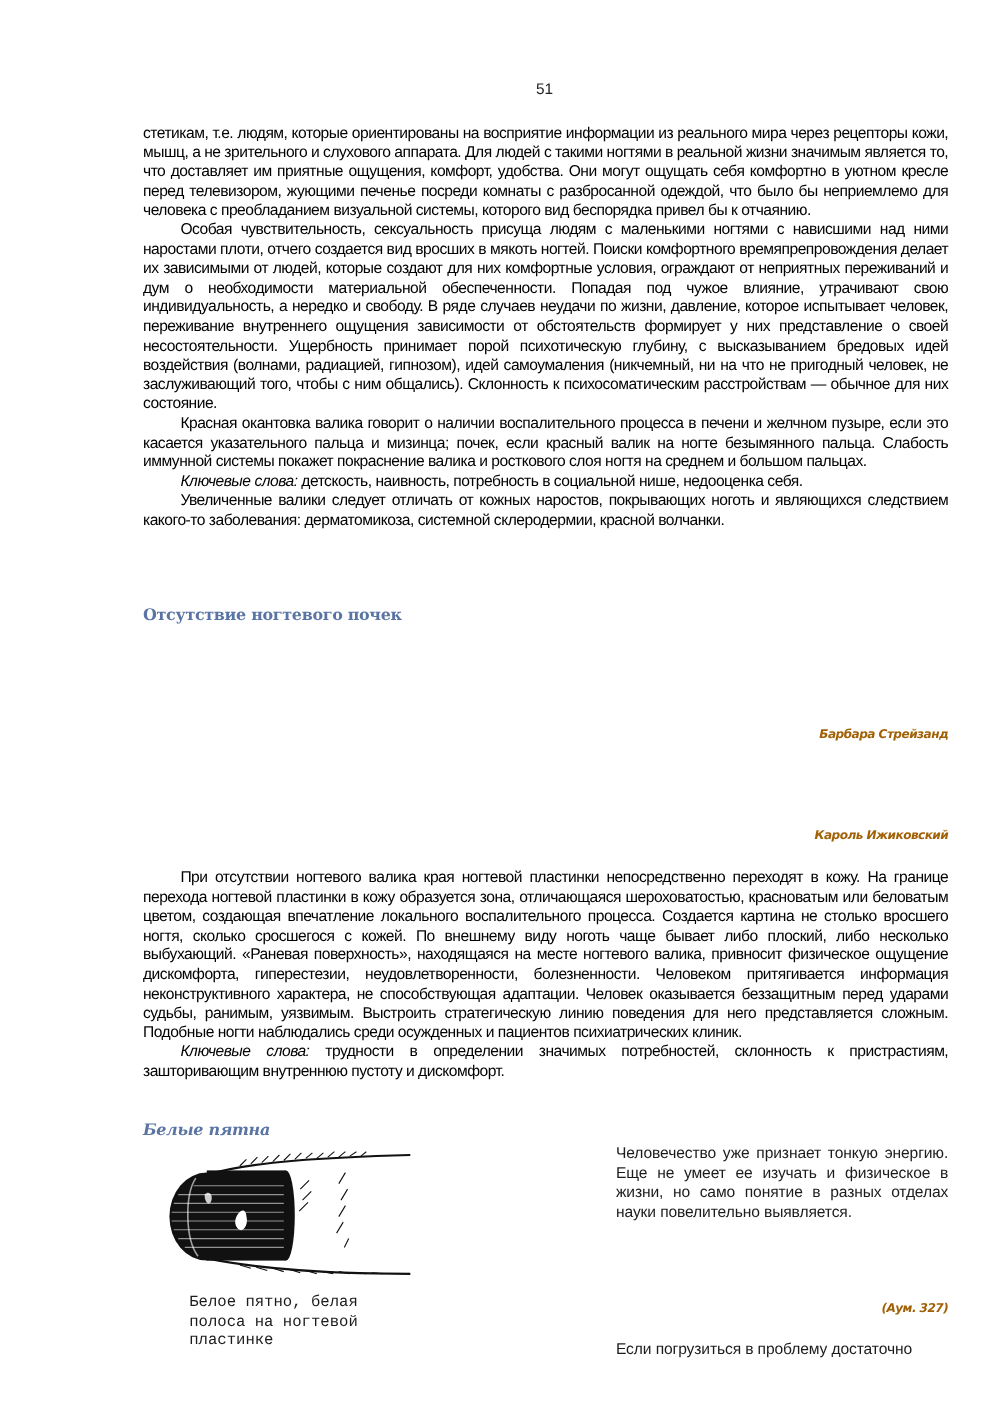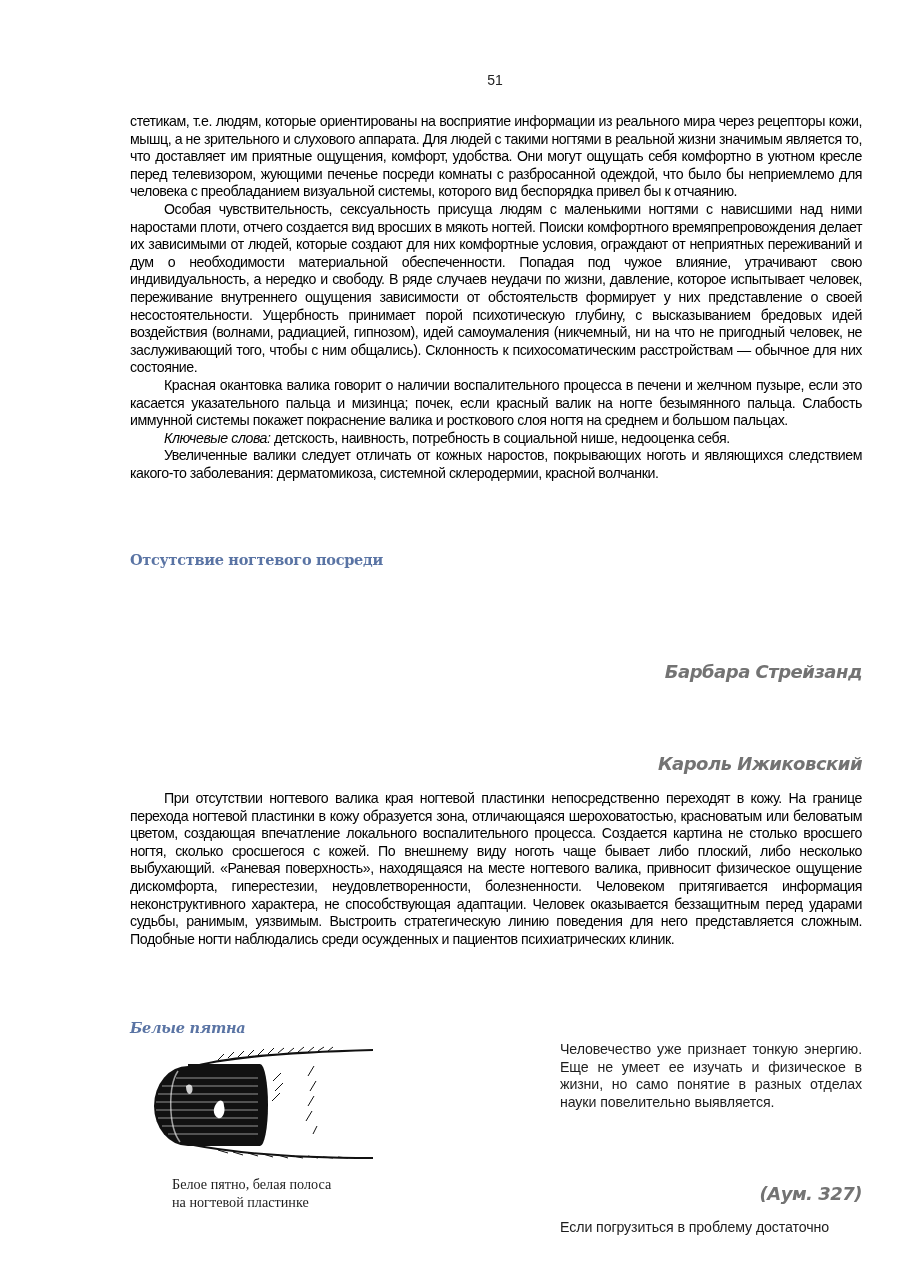"Отсутствие ногтевого посреди" div.heading { text: посреди -> почек }
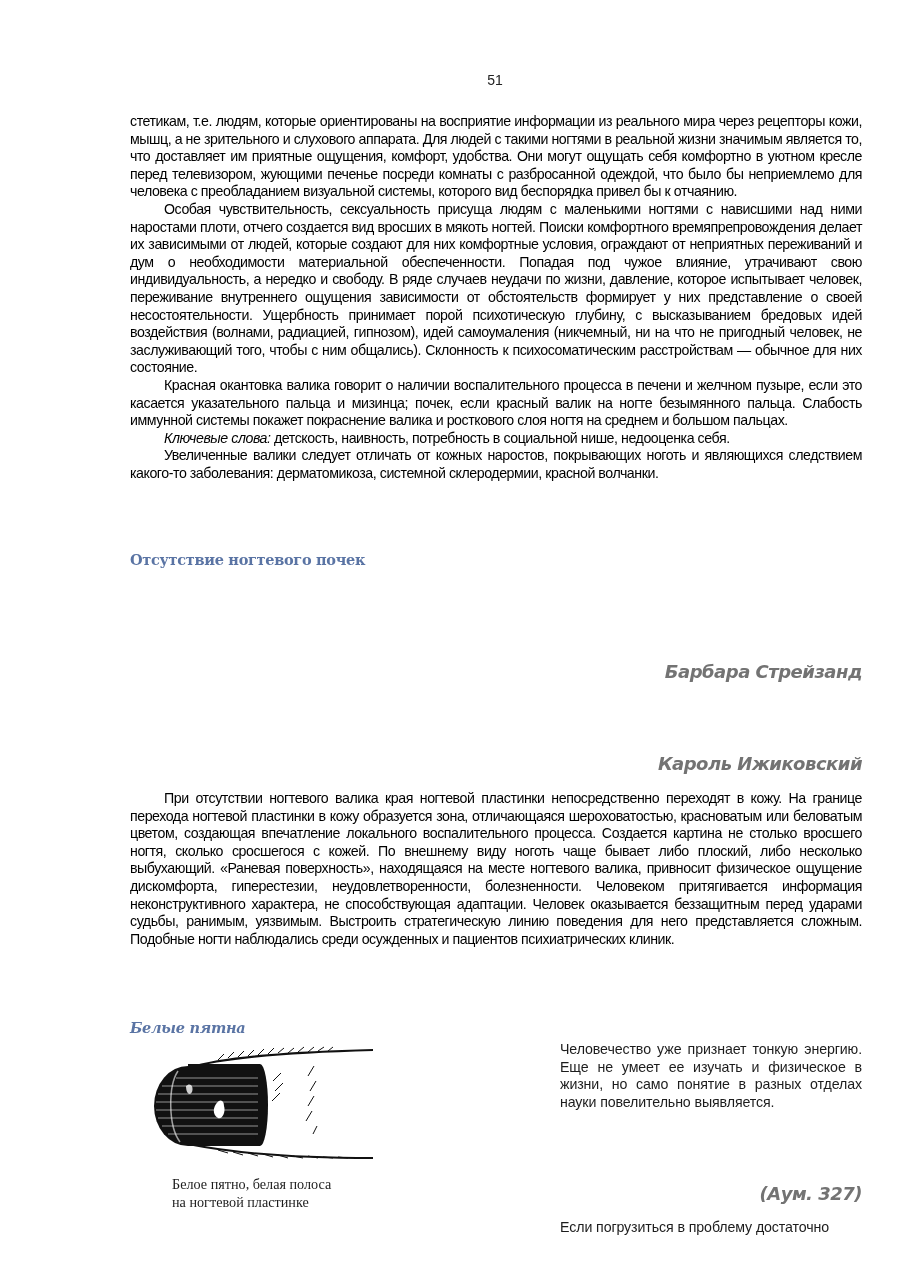"Барбара Стрейзанд" .author { color: #737373 -> #a16207; font-size: 18px -> 11px }
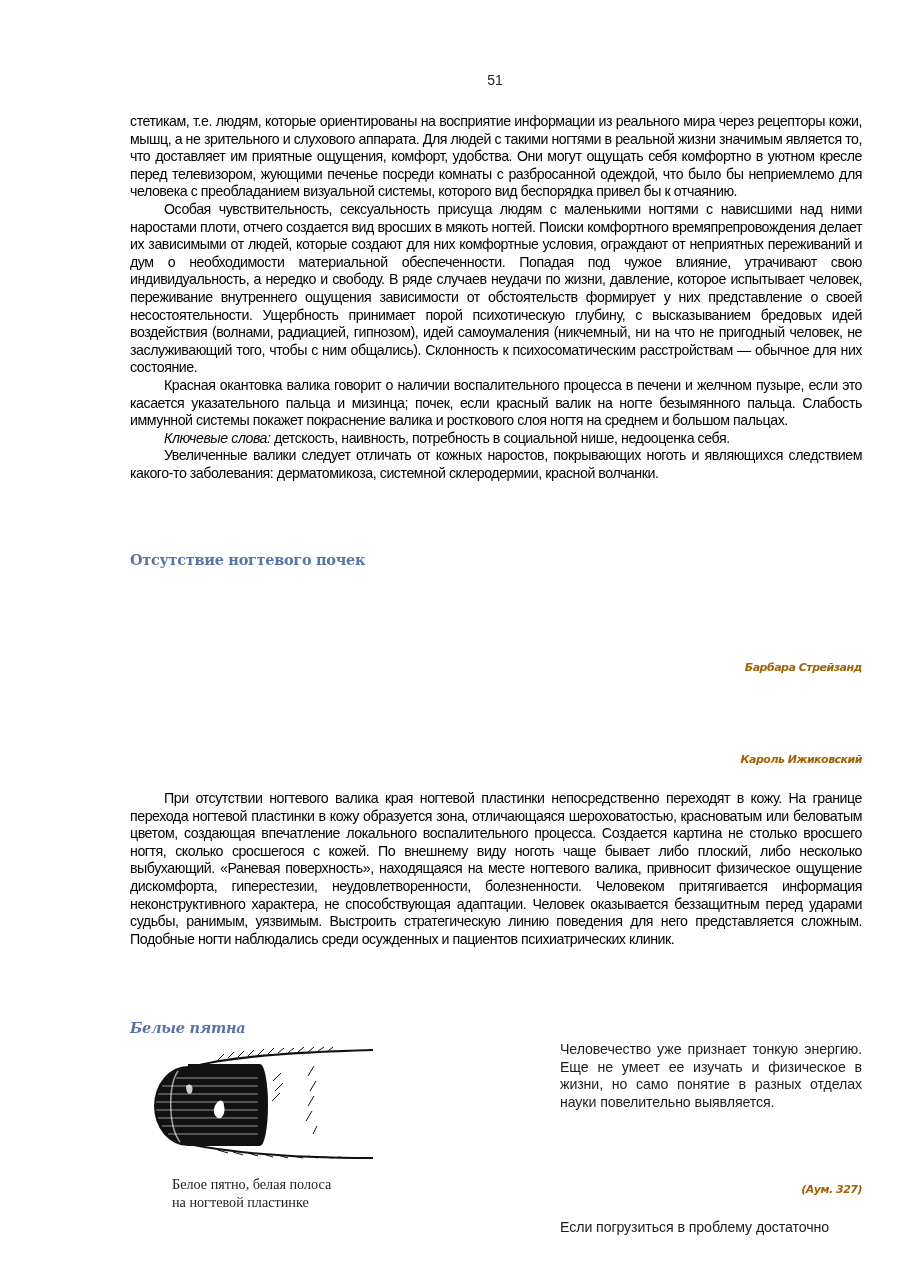"Ключевые слова: трудности в определении" p.indent { html: none -> <p><span>Ключевые слова:</span><span> трудности в определении значимых потребностей, склонность к пристрастиям, зашторивающим внутреннюю пустоту и дискомфорт.</span></p> }
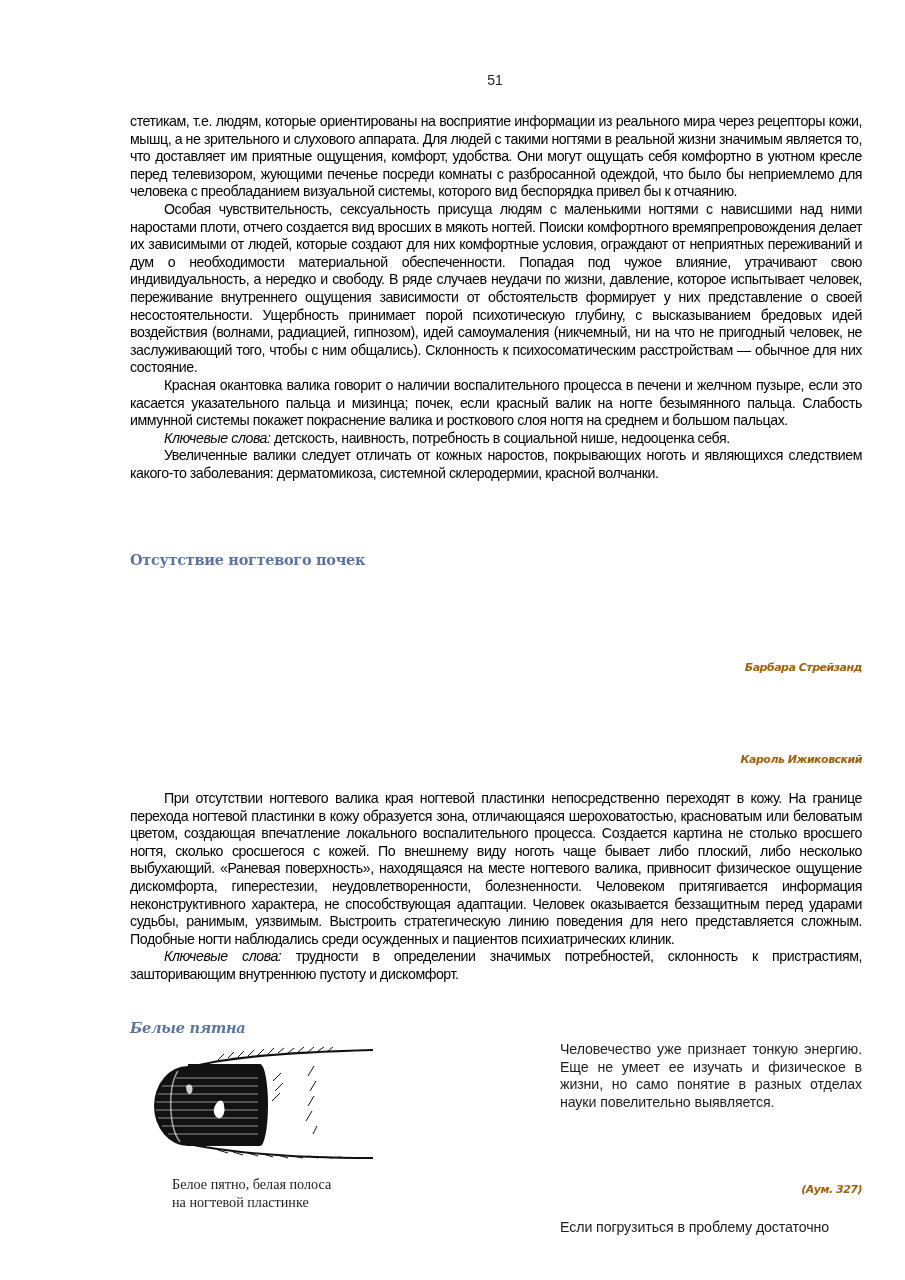"Белое пятно, белая полоса на" .caption { font-family: Liberation Serif, serif -> Liberation Mono, monospace }
